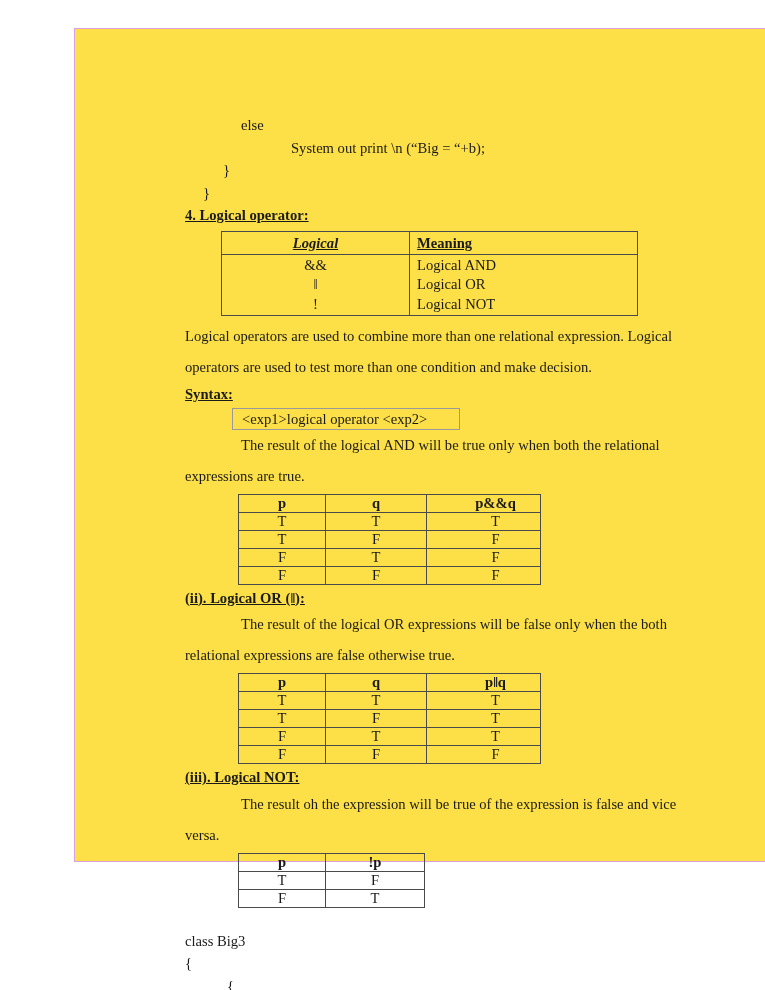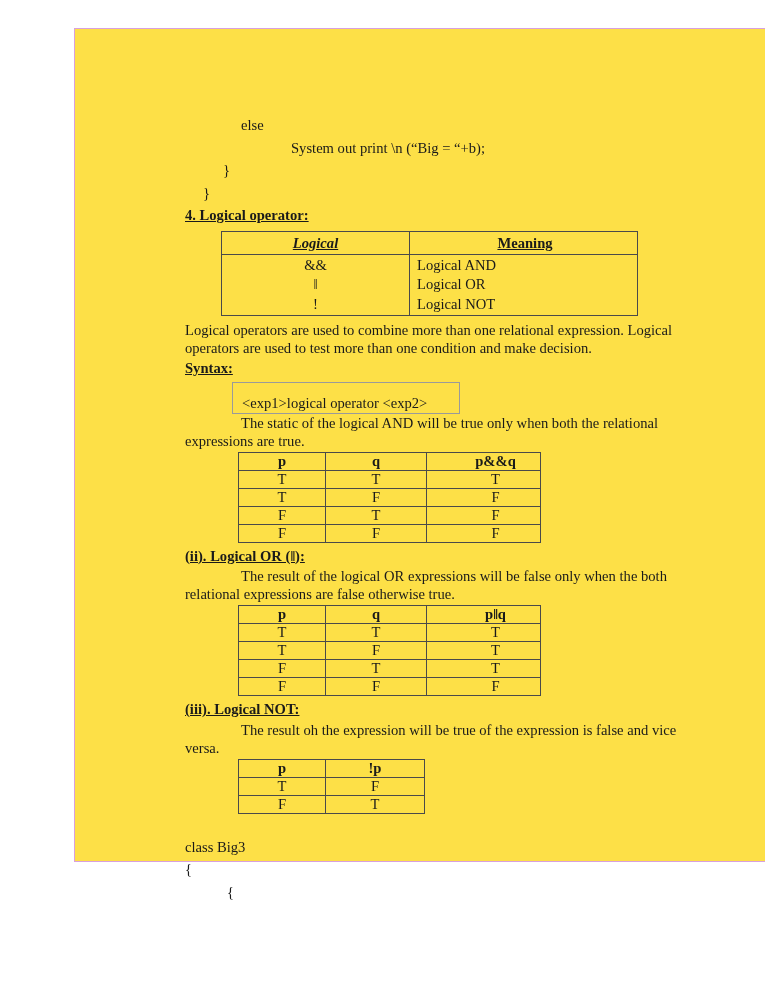"Meaning" #operator-table .mean-head { text-align: center -> none }
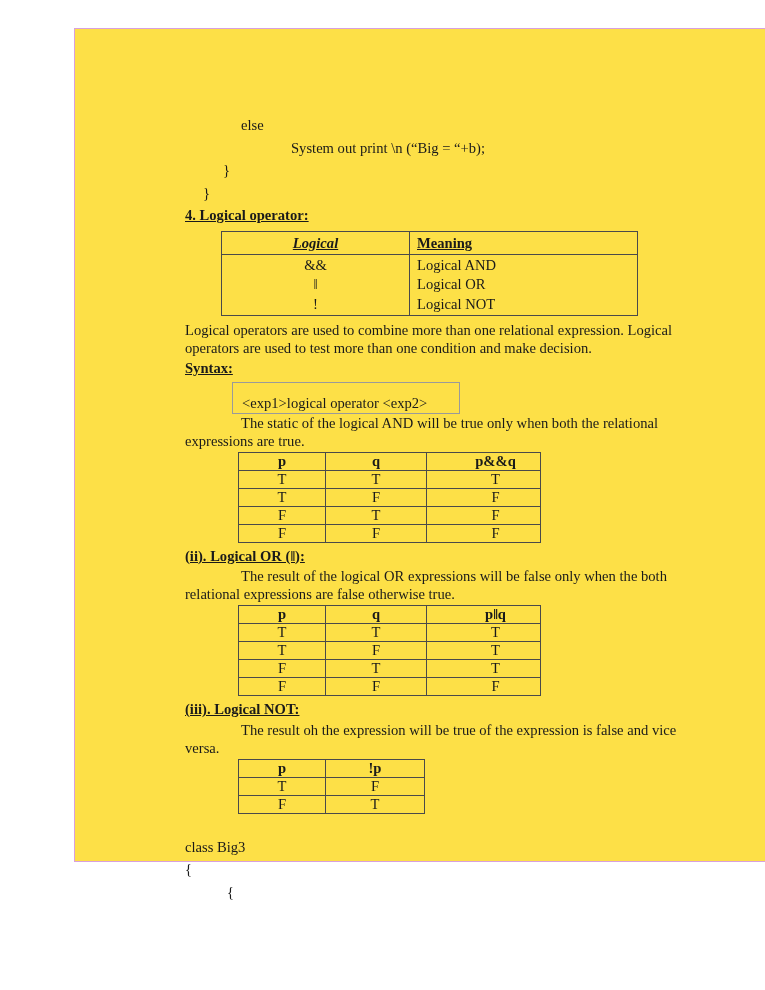"Logical operators are used to" .para { line-height: 18px -> 31px }
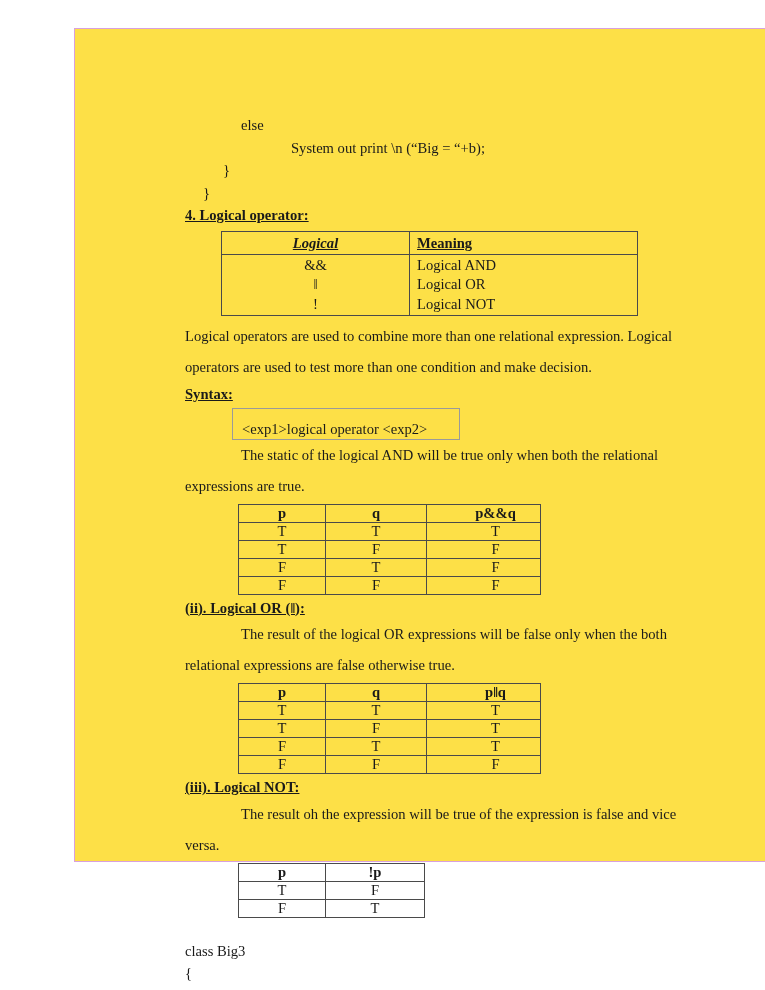"<exp1>logical operator <exp2>" .syntax-box { padding: 11px 0 1px 9px -> 1px 0 1px 9px }
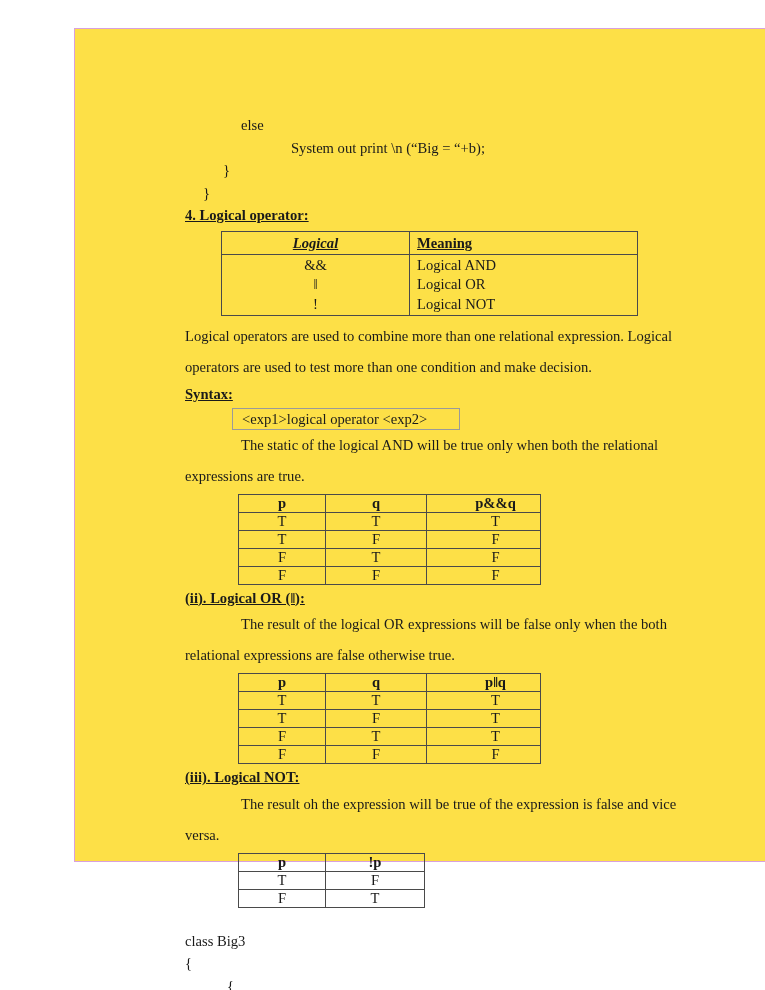"The static of the logical" div.para { text: static -> result }
